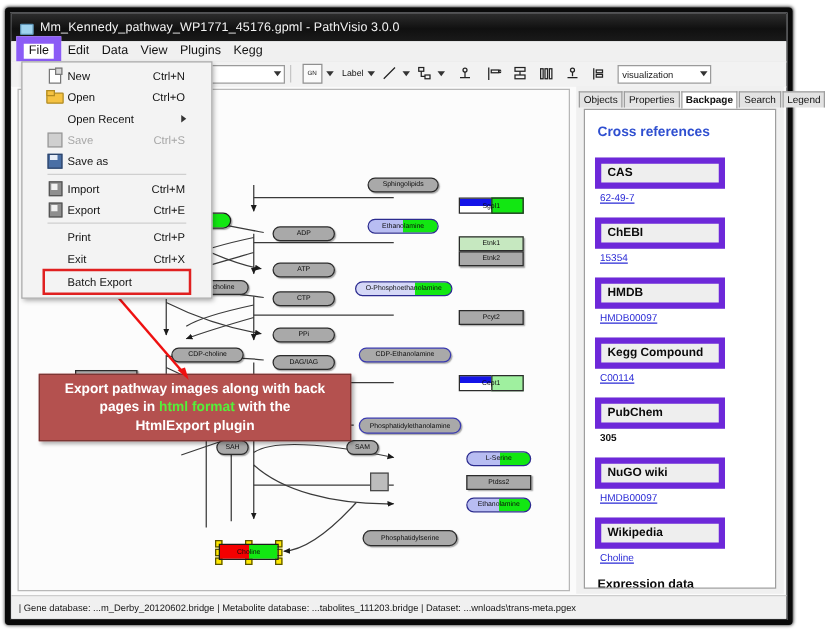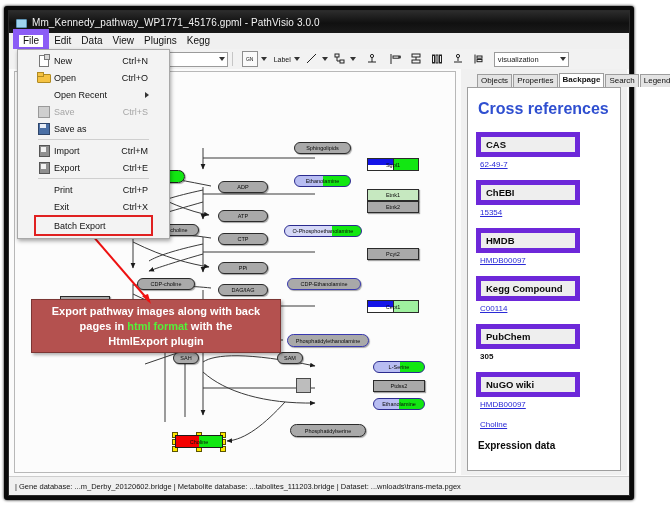"Objects" .tabrow { align-items: center -> flex-start; left: 16px -> 2px }
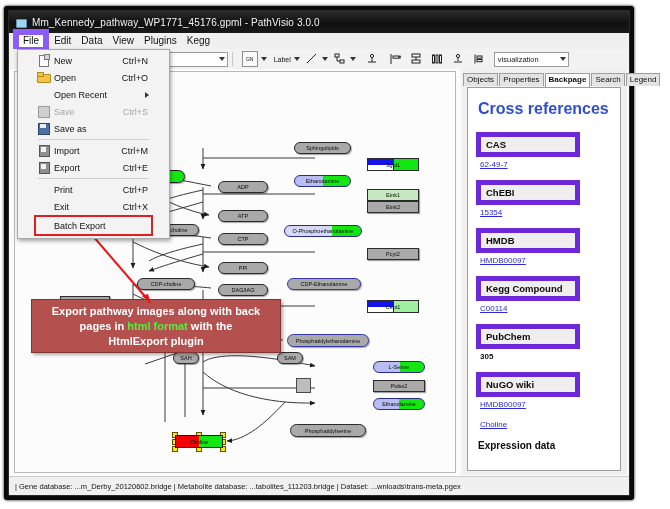"Cross references" .xref-title { font-size: 16px -> 11px }
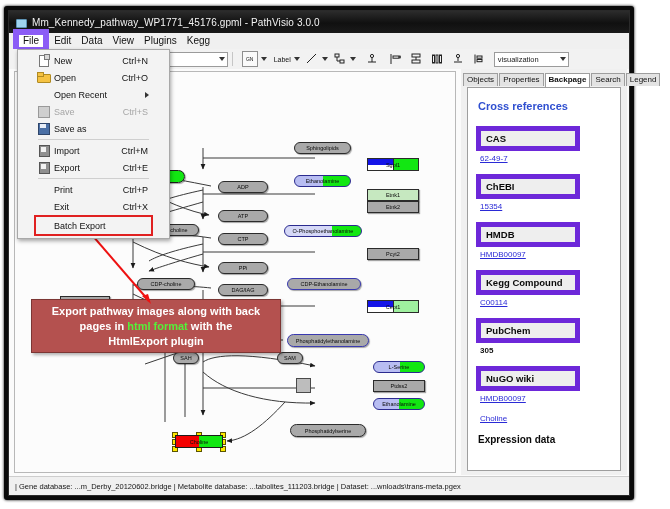"Wikipedia" div.xhdr { html: none -> <div>Wikipedia</div> }
